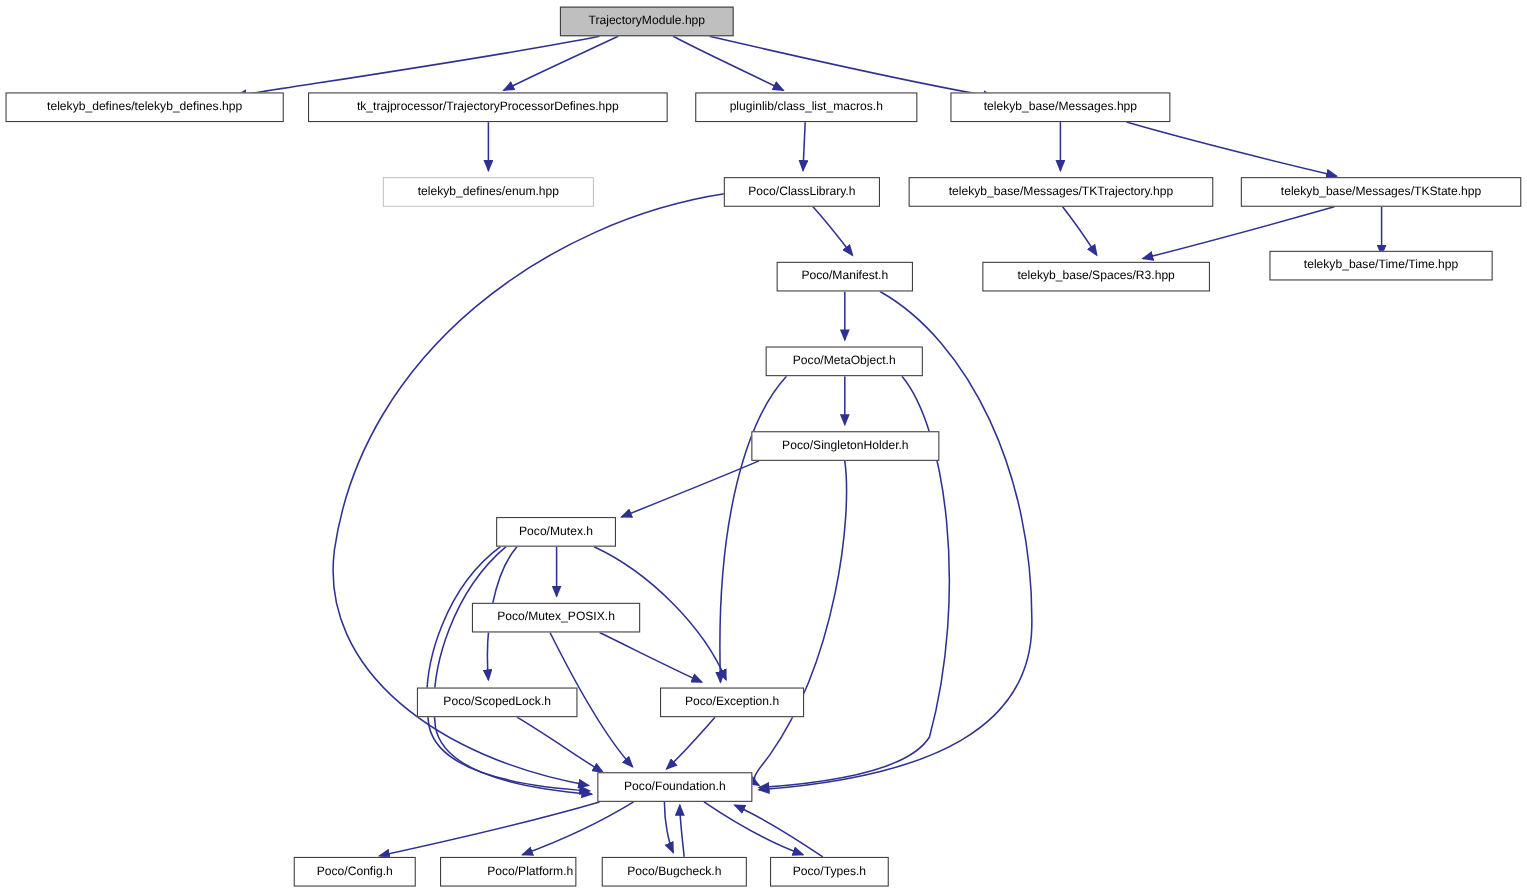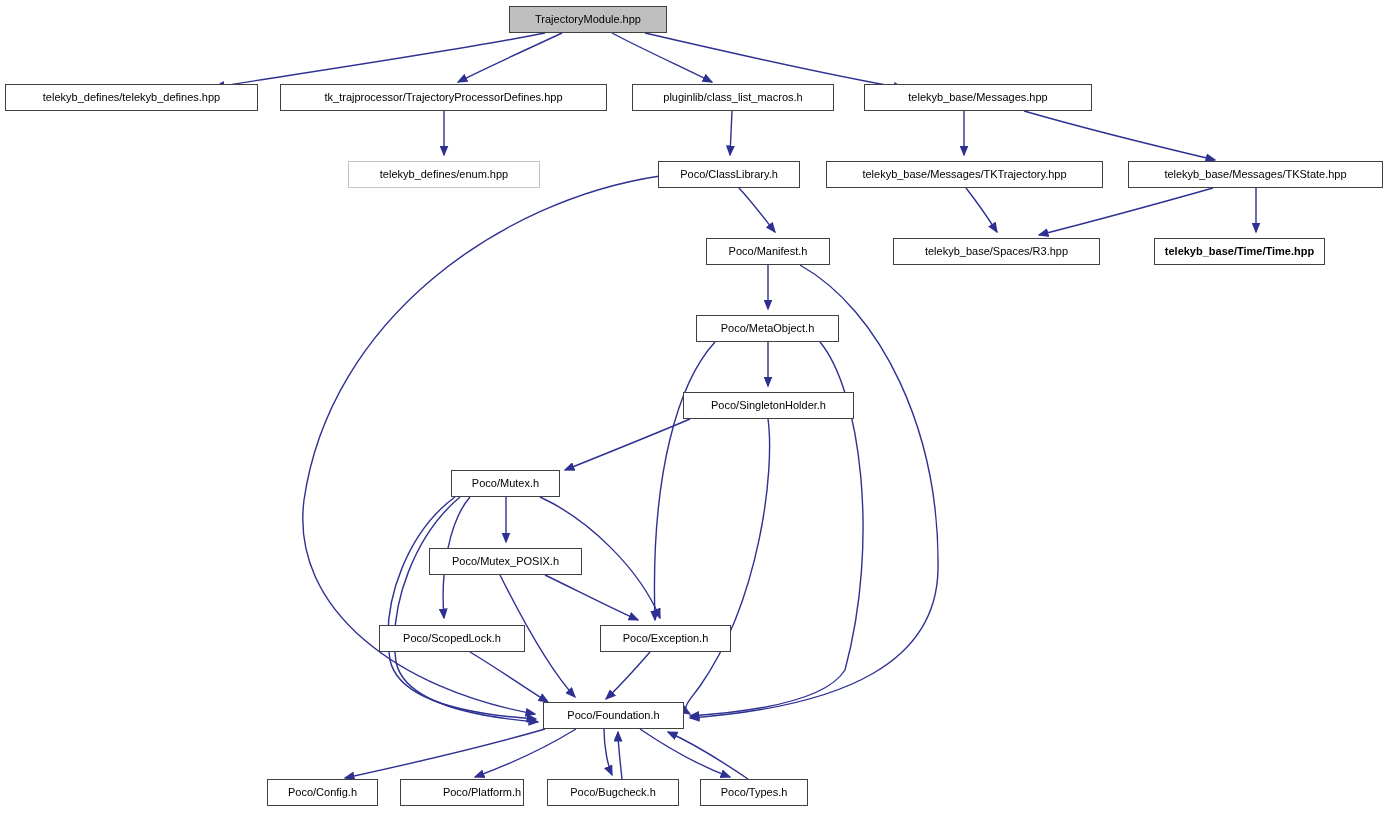"telekyb_base/Messages.hpp" div.node { width: 228px -> 200px }
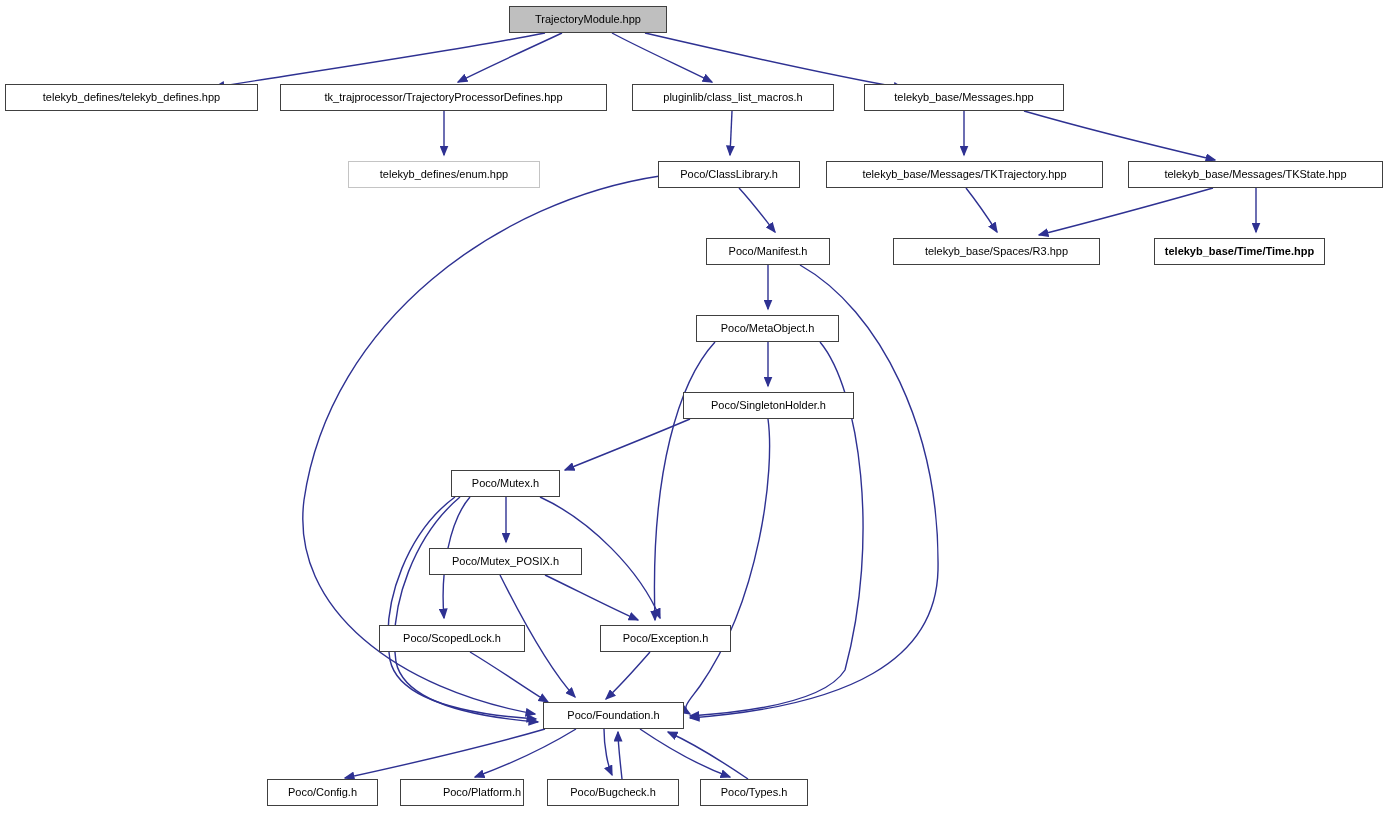"telekyb_base/Time/Time.hpp" div.node { font-weight: bold -> none; top: 238px -> 228px; width: 171px -> 203px }
